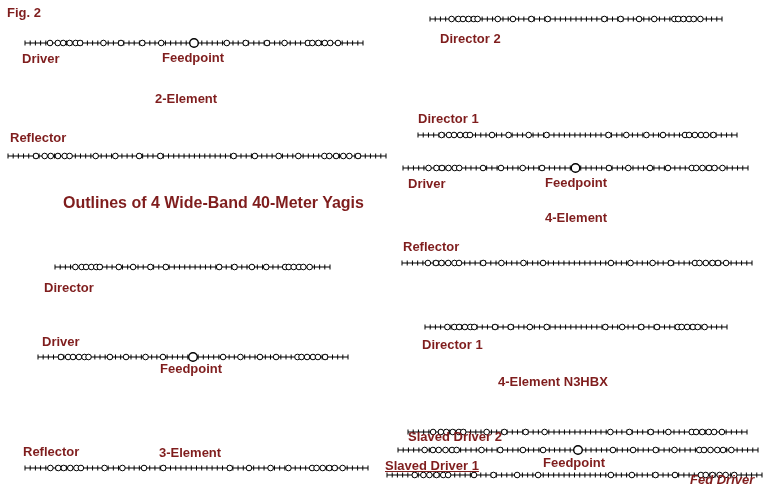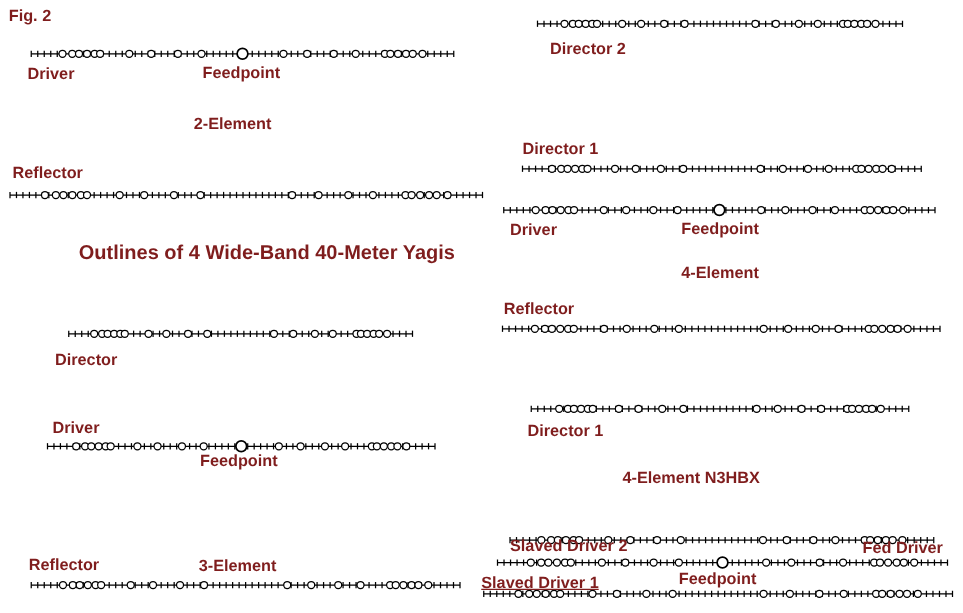"Fed Driver" div.lbl { font-style: none -> italic; top: 431px -> 473px }
